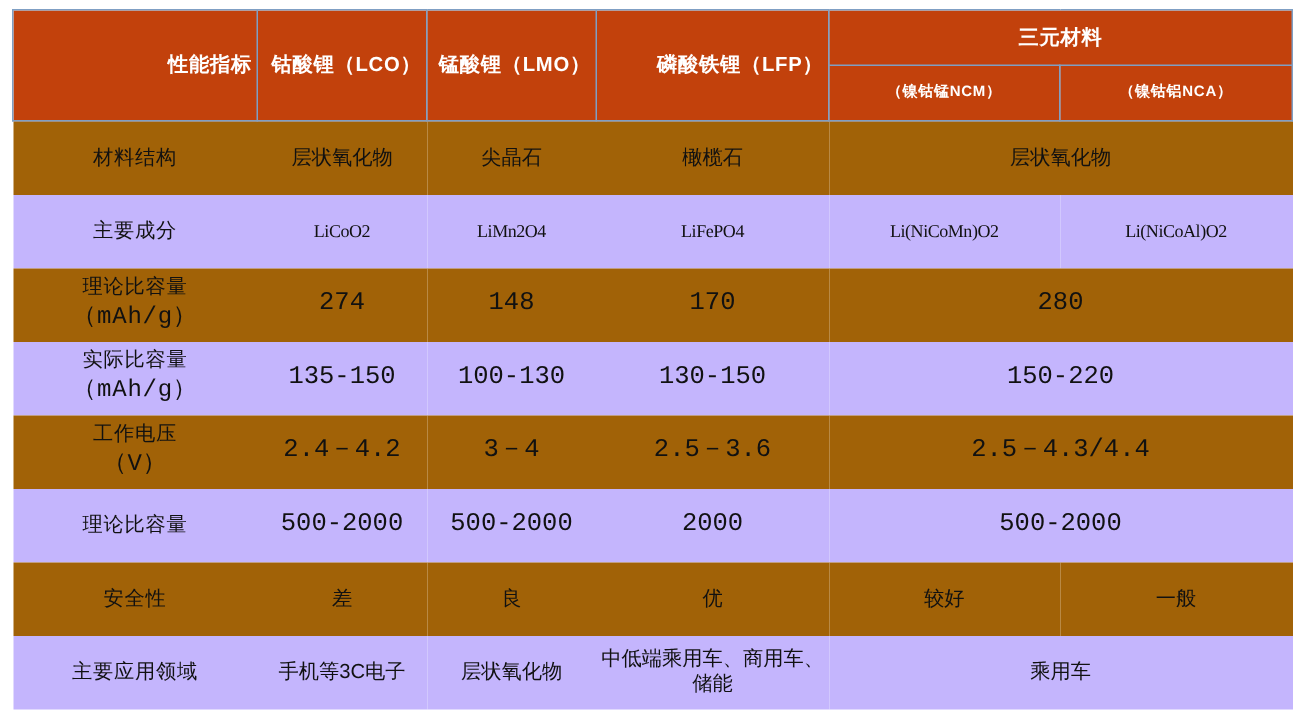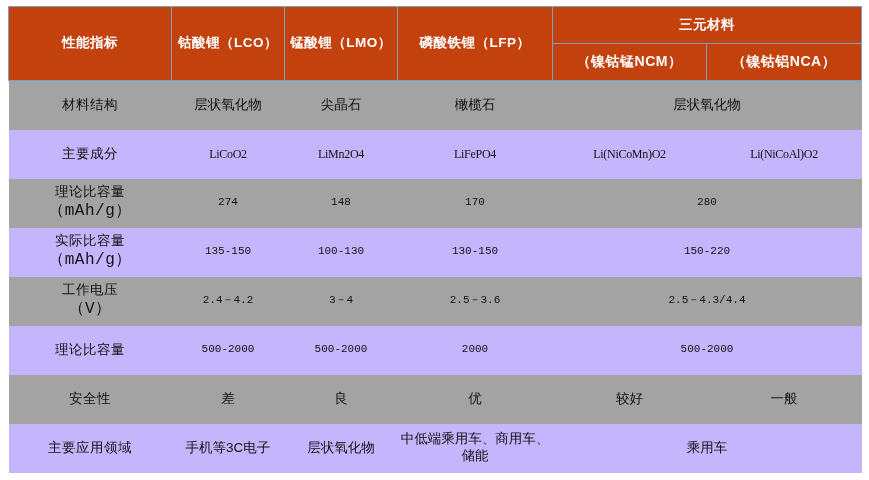"性能指标" thead th.tall { text-align: none -> right }
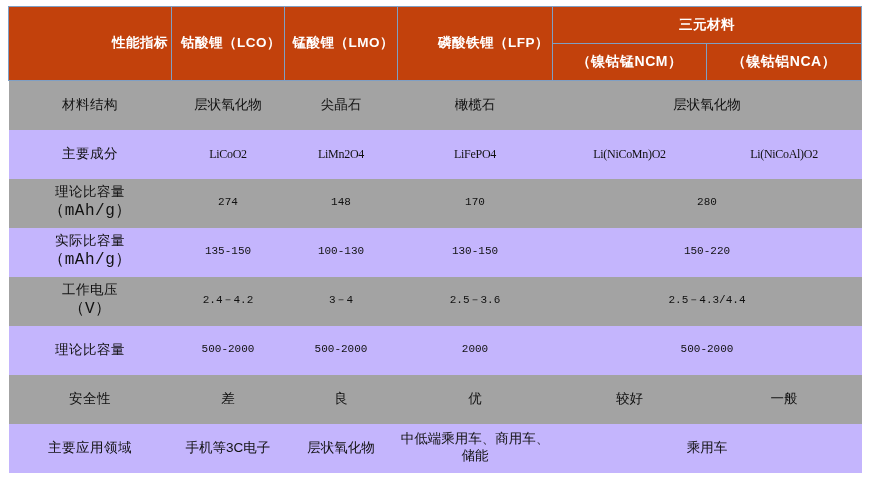"（镍钴锰NCM）" thead th.sub { font-size: 14px -> 10px }
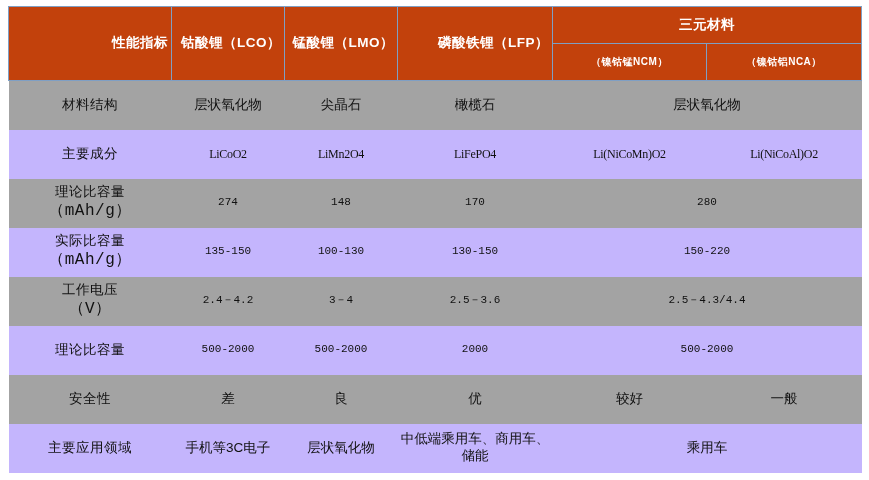"材料结构" tbody tr.plain td { background: #a3a3a3 -> #a16207 }
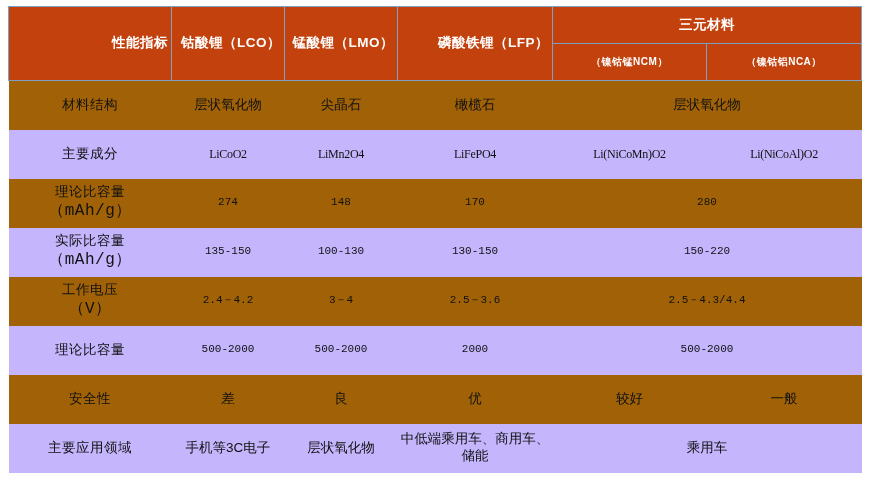"274" .num { font-size: 11px -> 17px }
